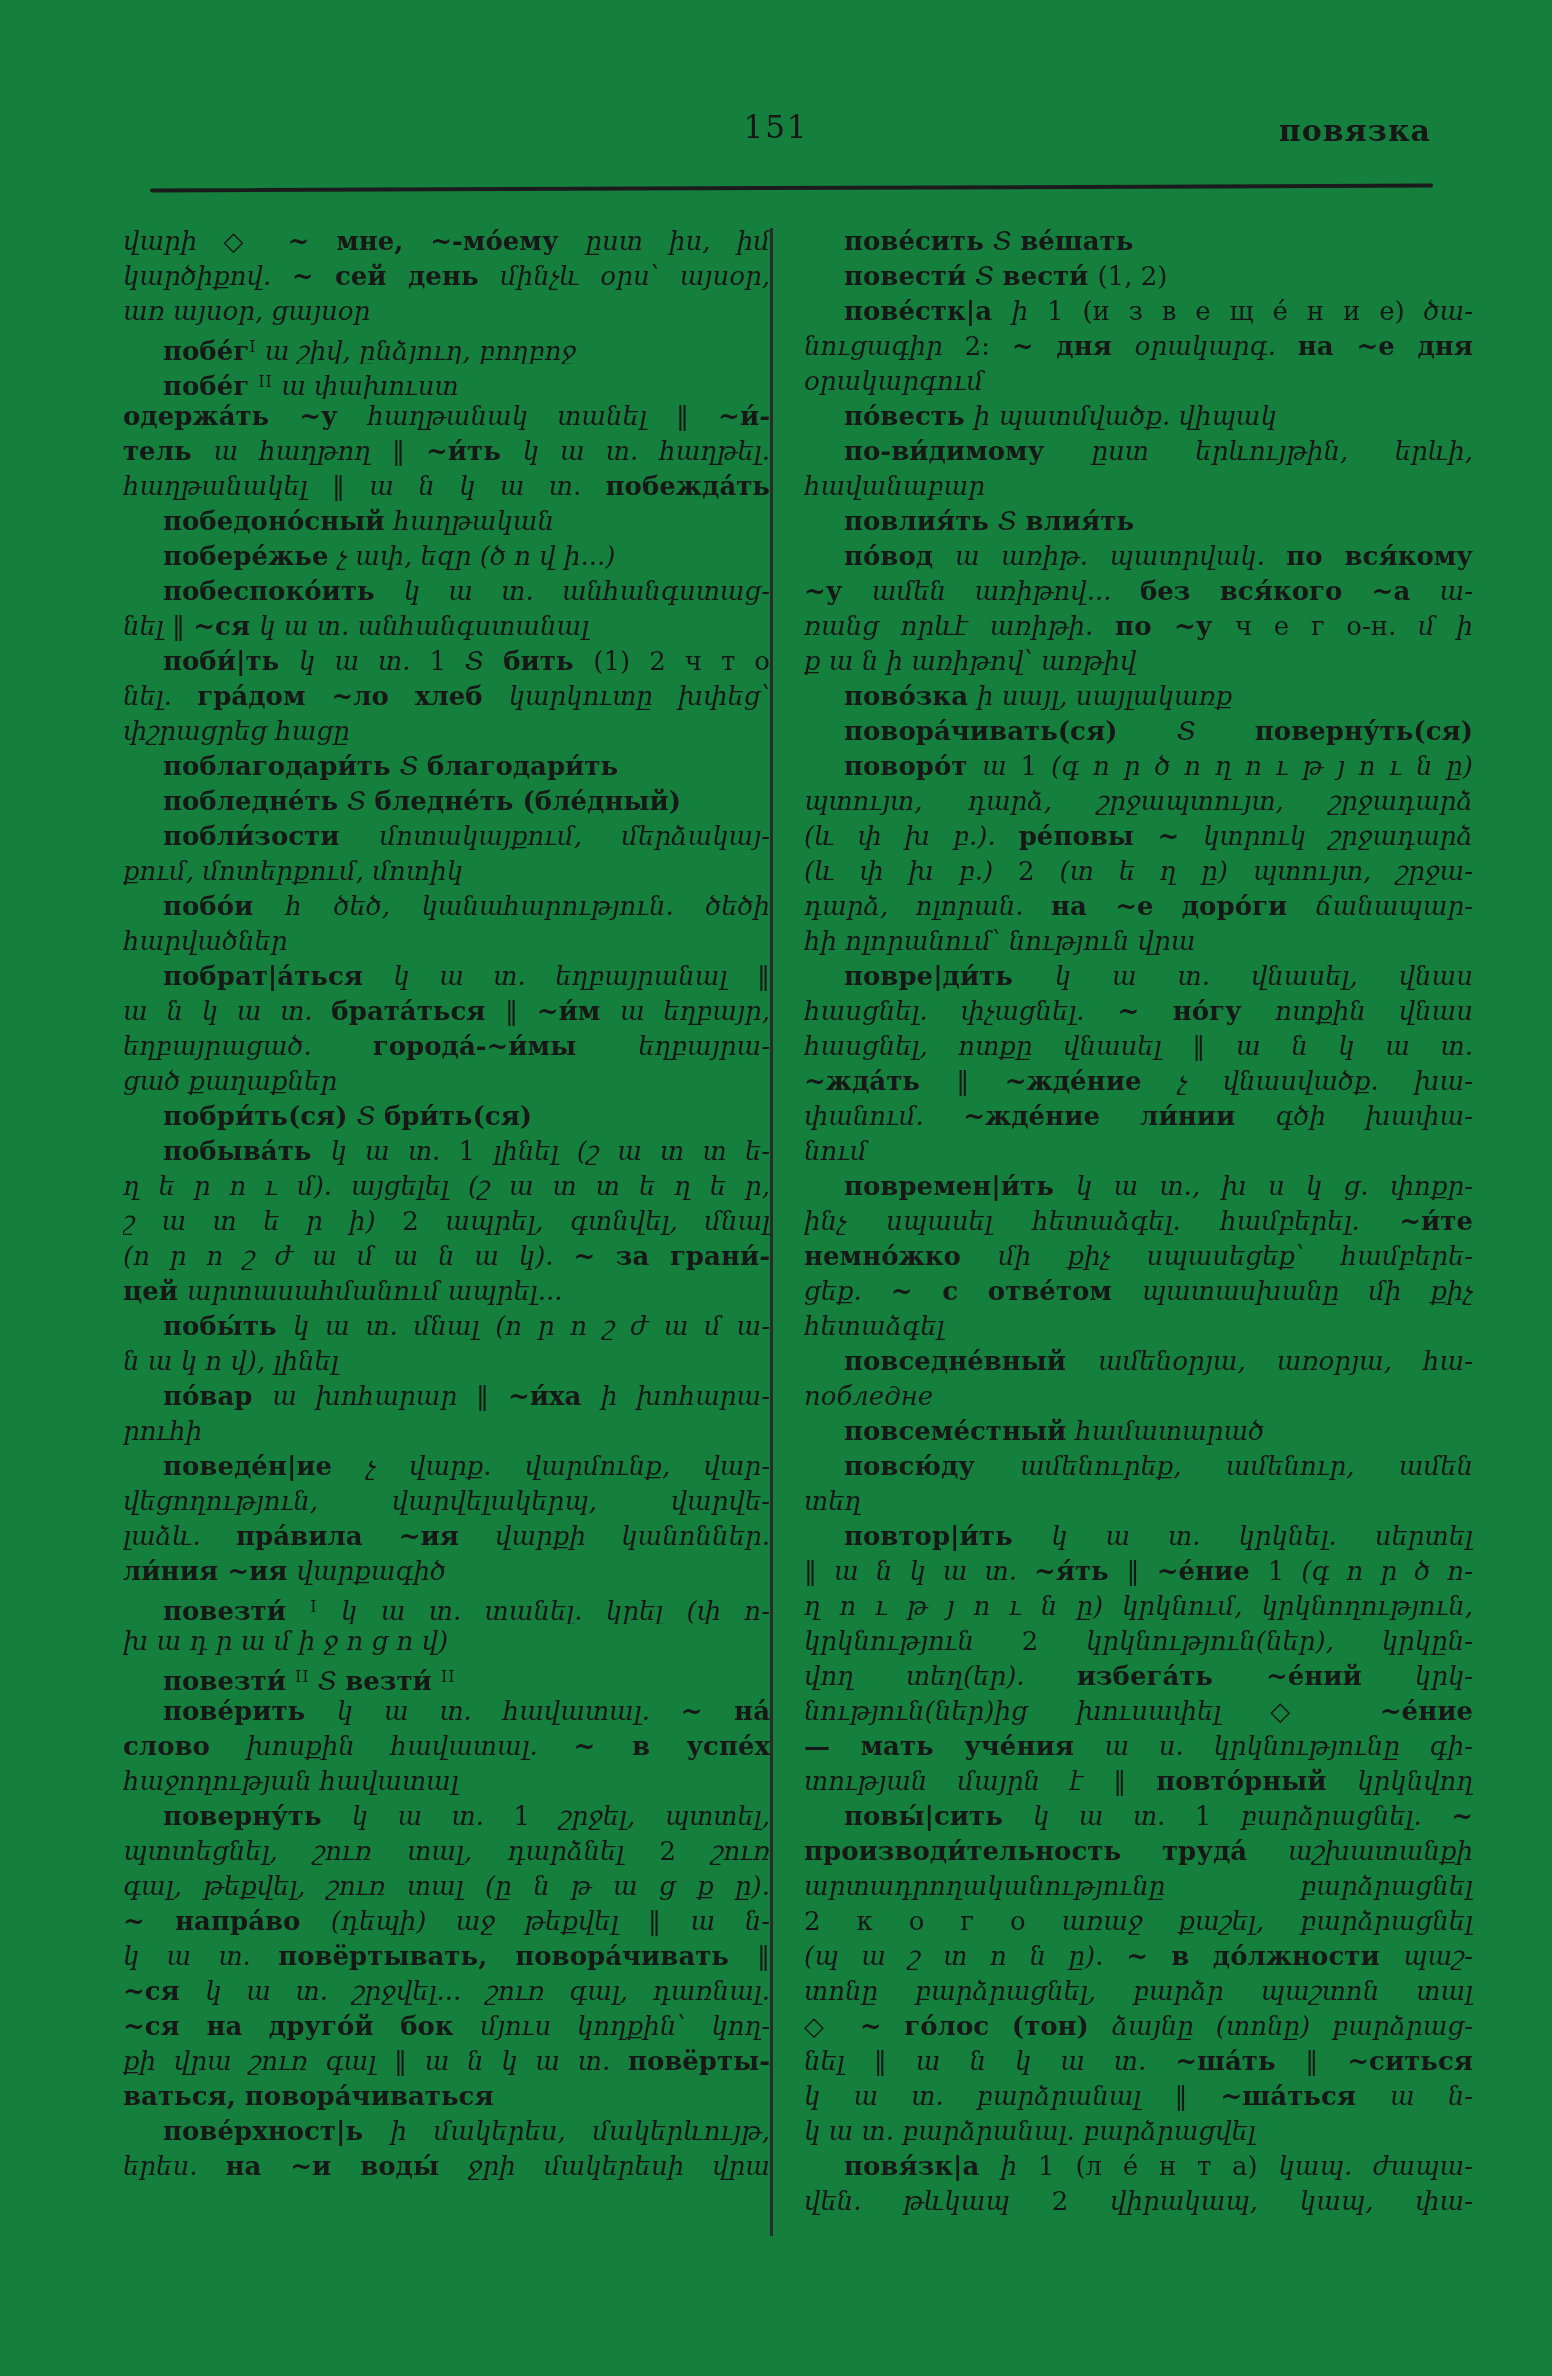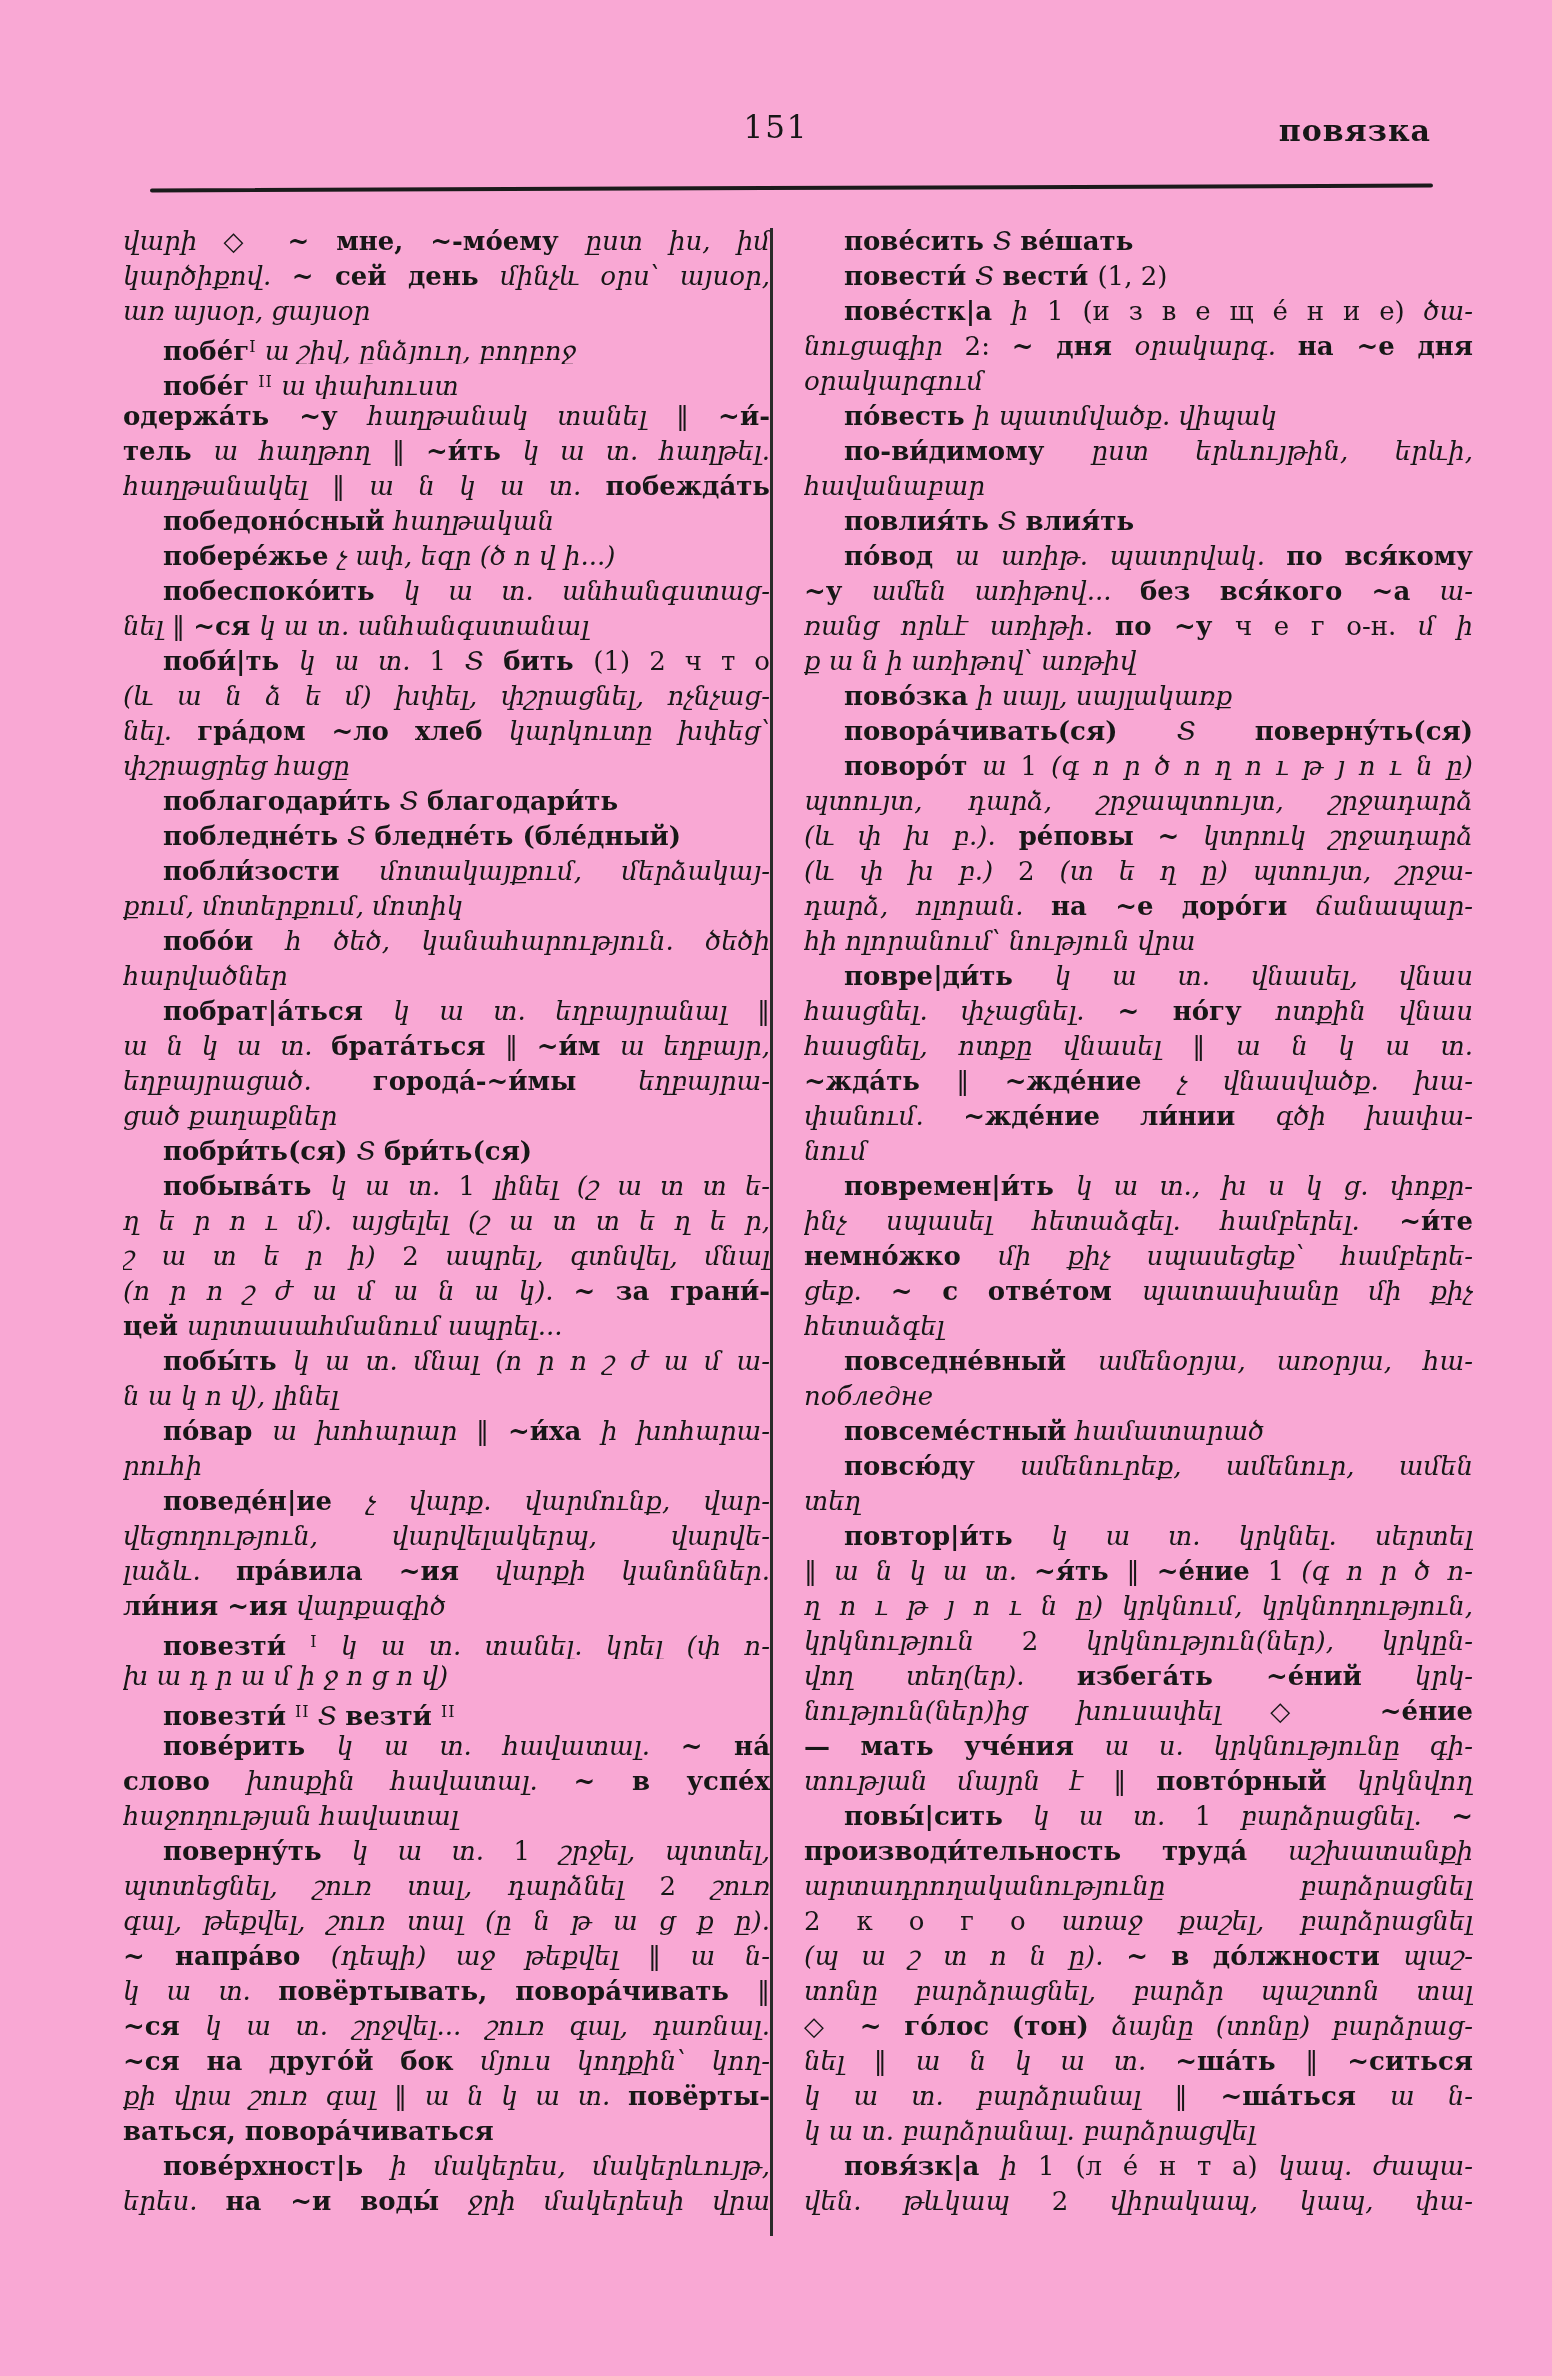"151" .page { background: #f9a8d4 -> #15803d }
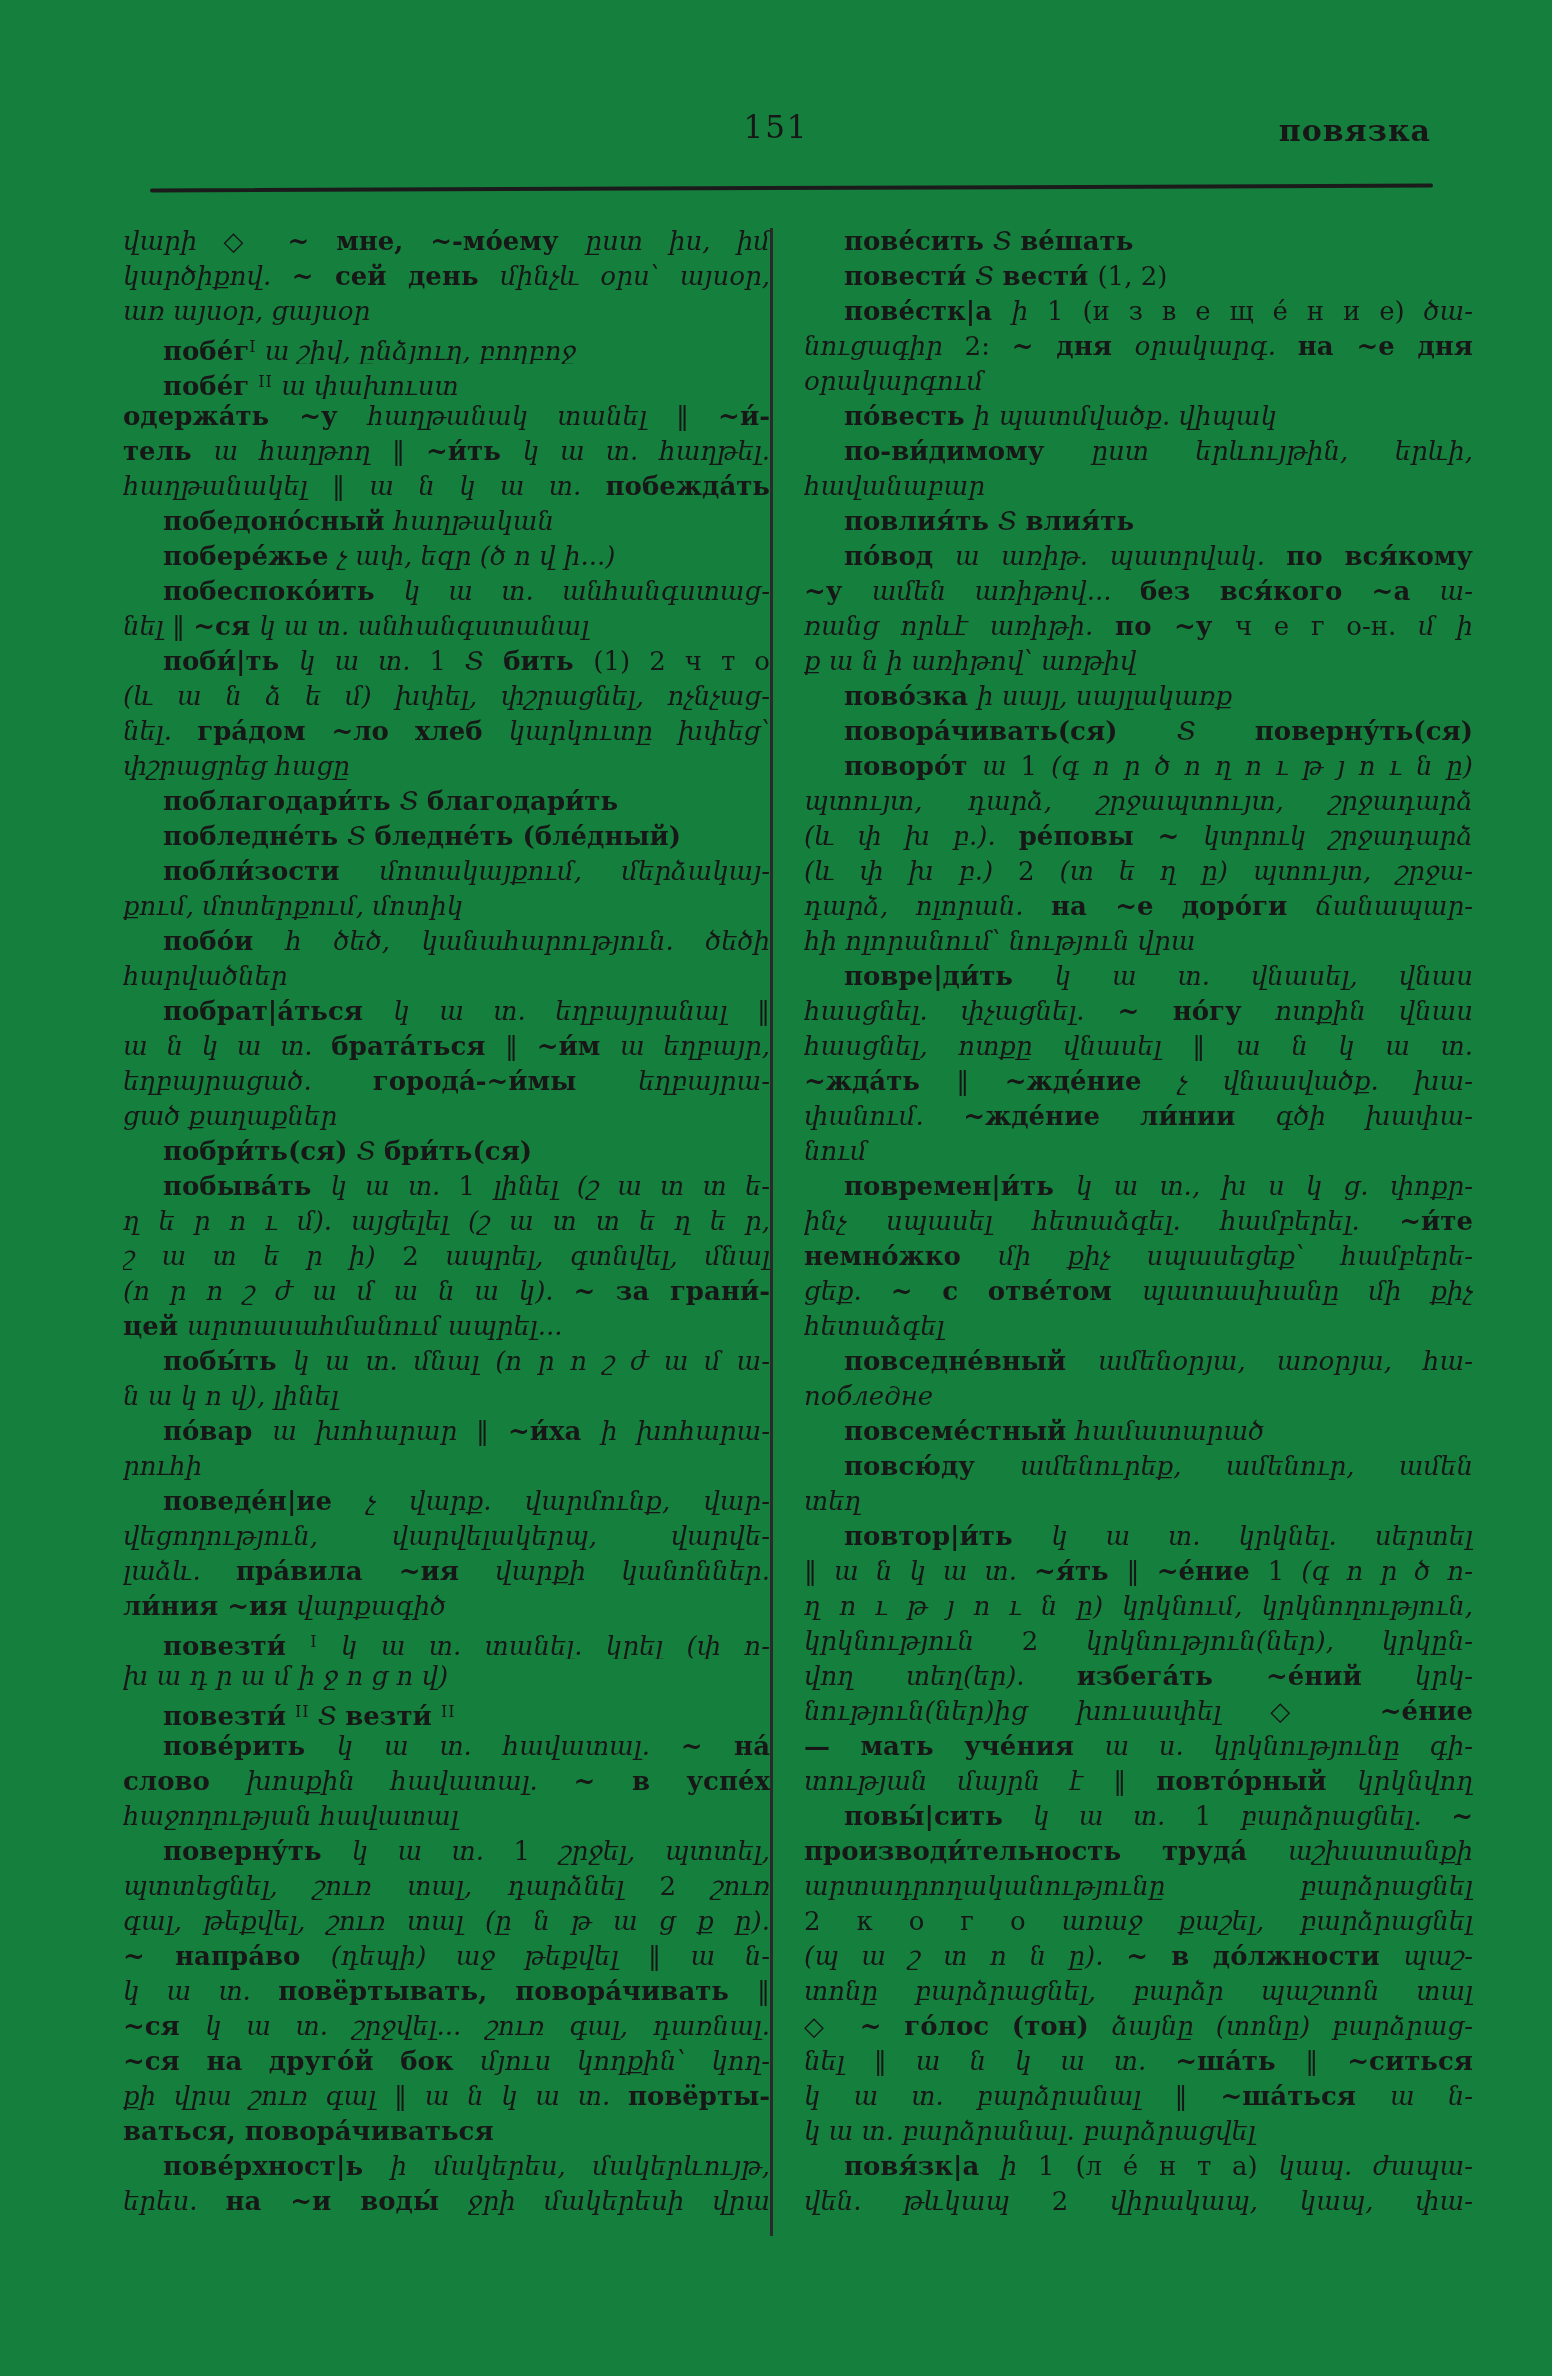"(և ա ն ձ ե" div.line { html: <div><span>(և ա ն ձ ե մ) խփել, փշրացնել, ոչնչաց-</span></div> -> none }
